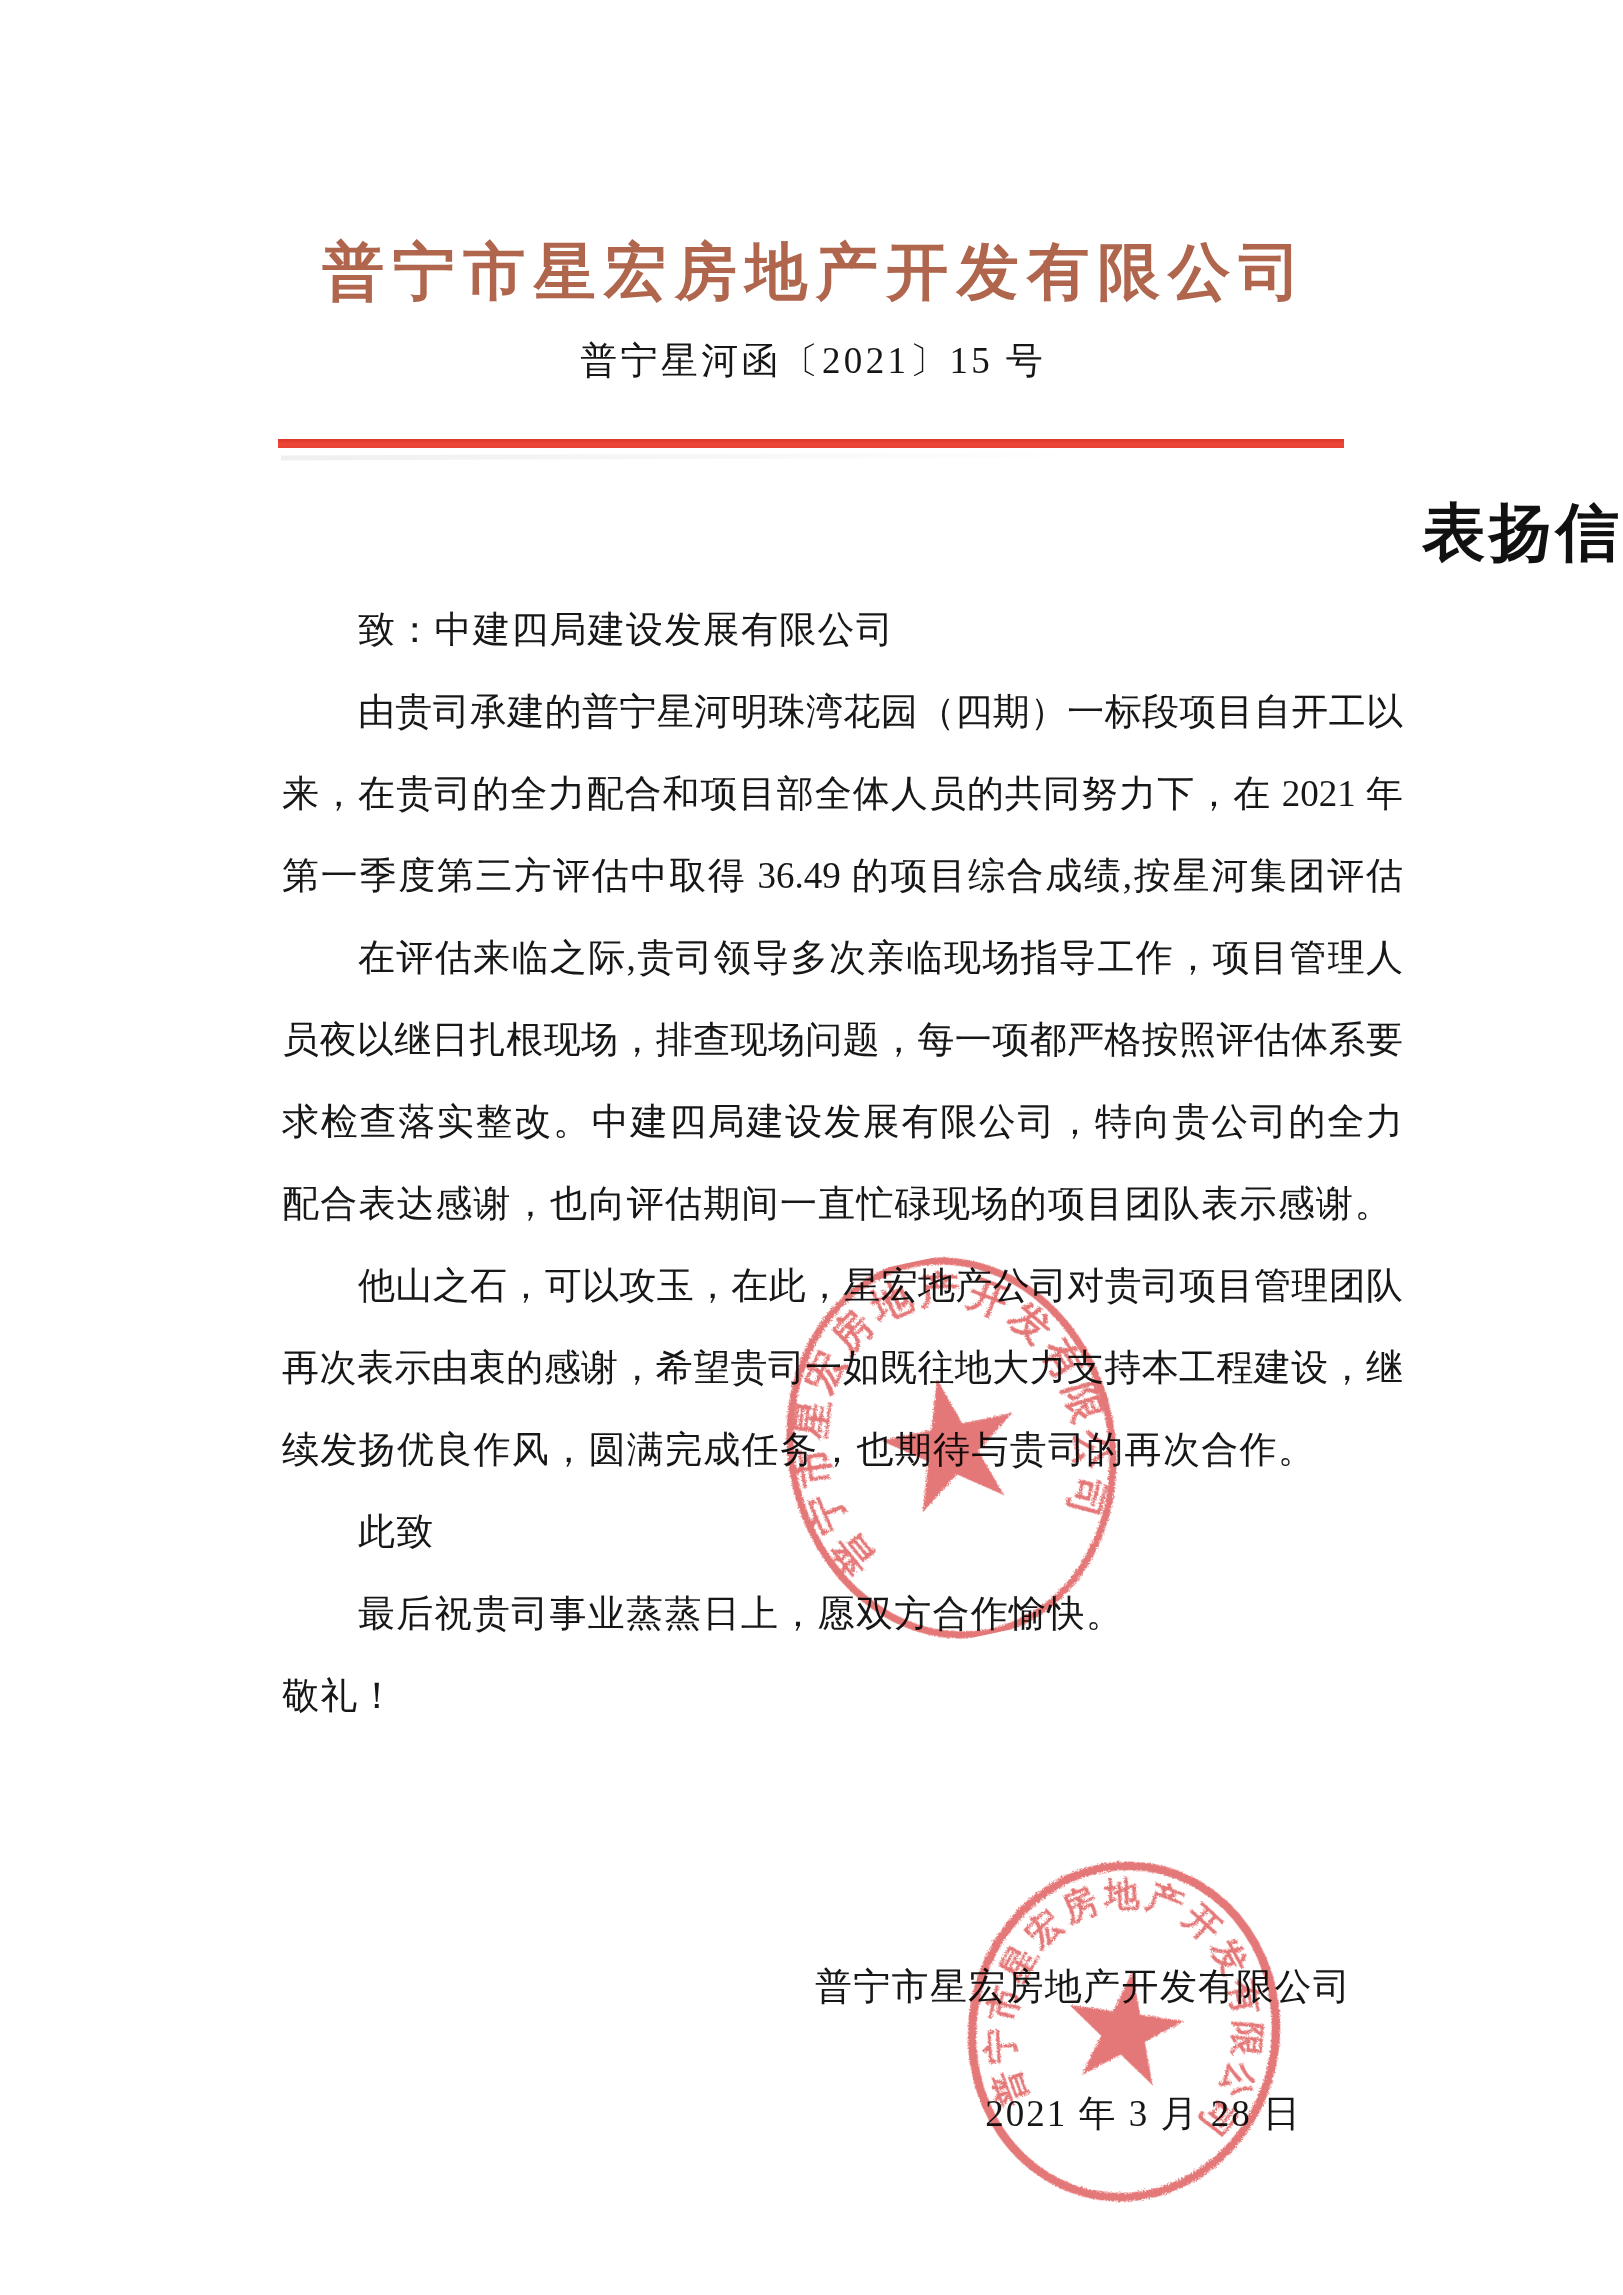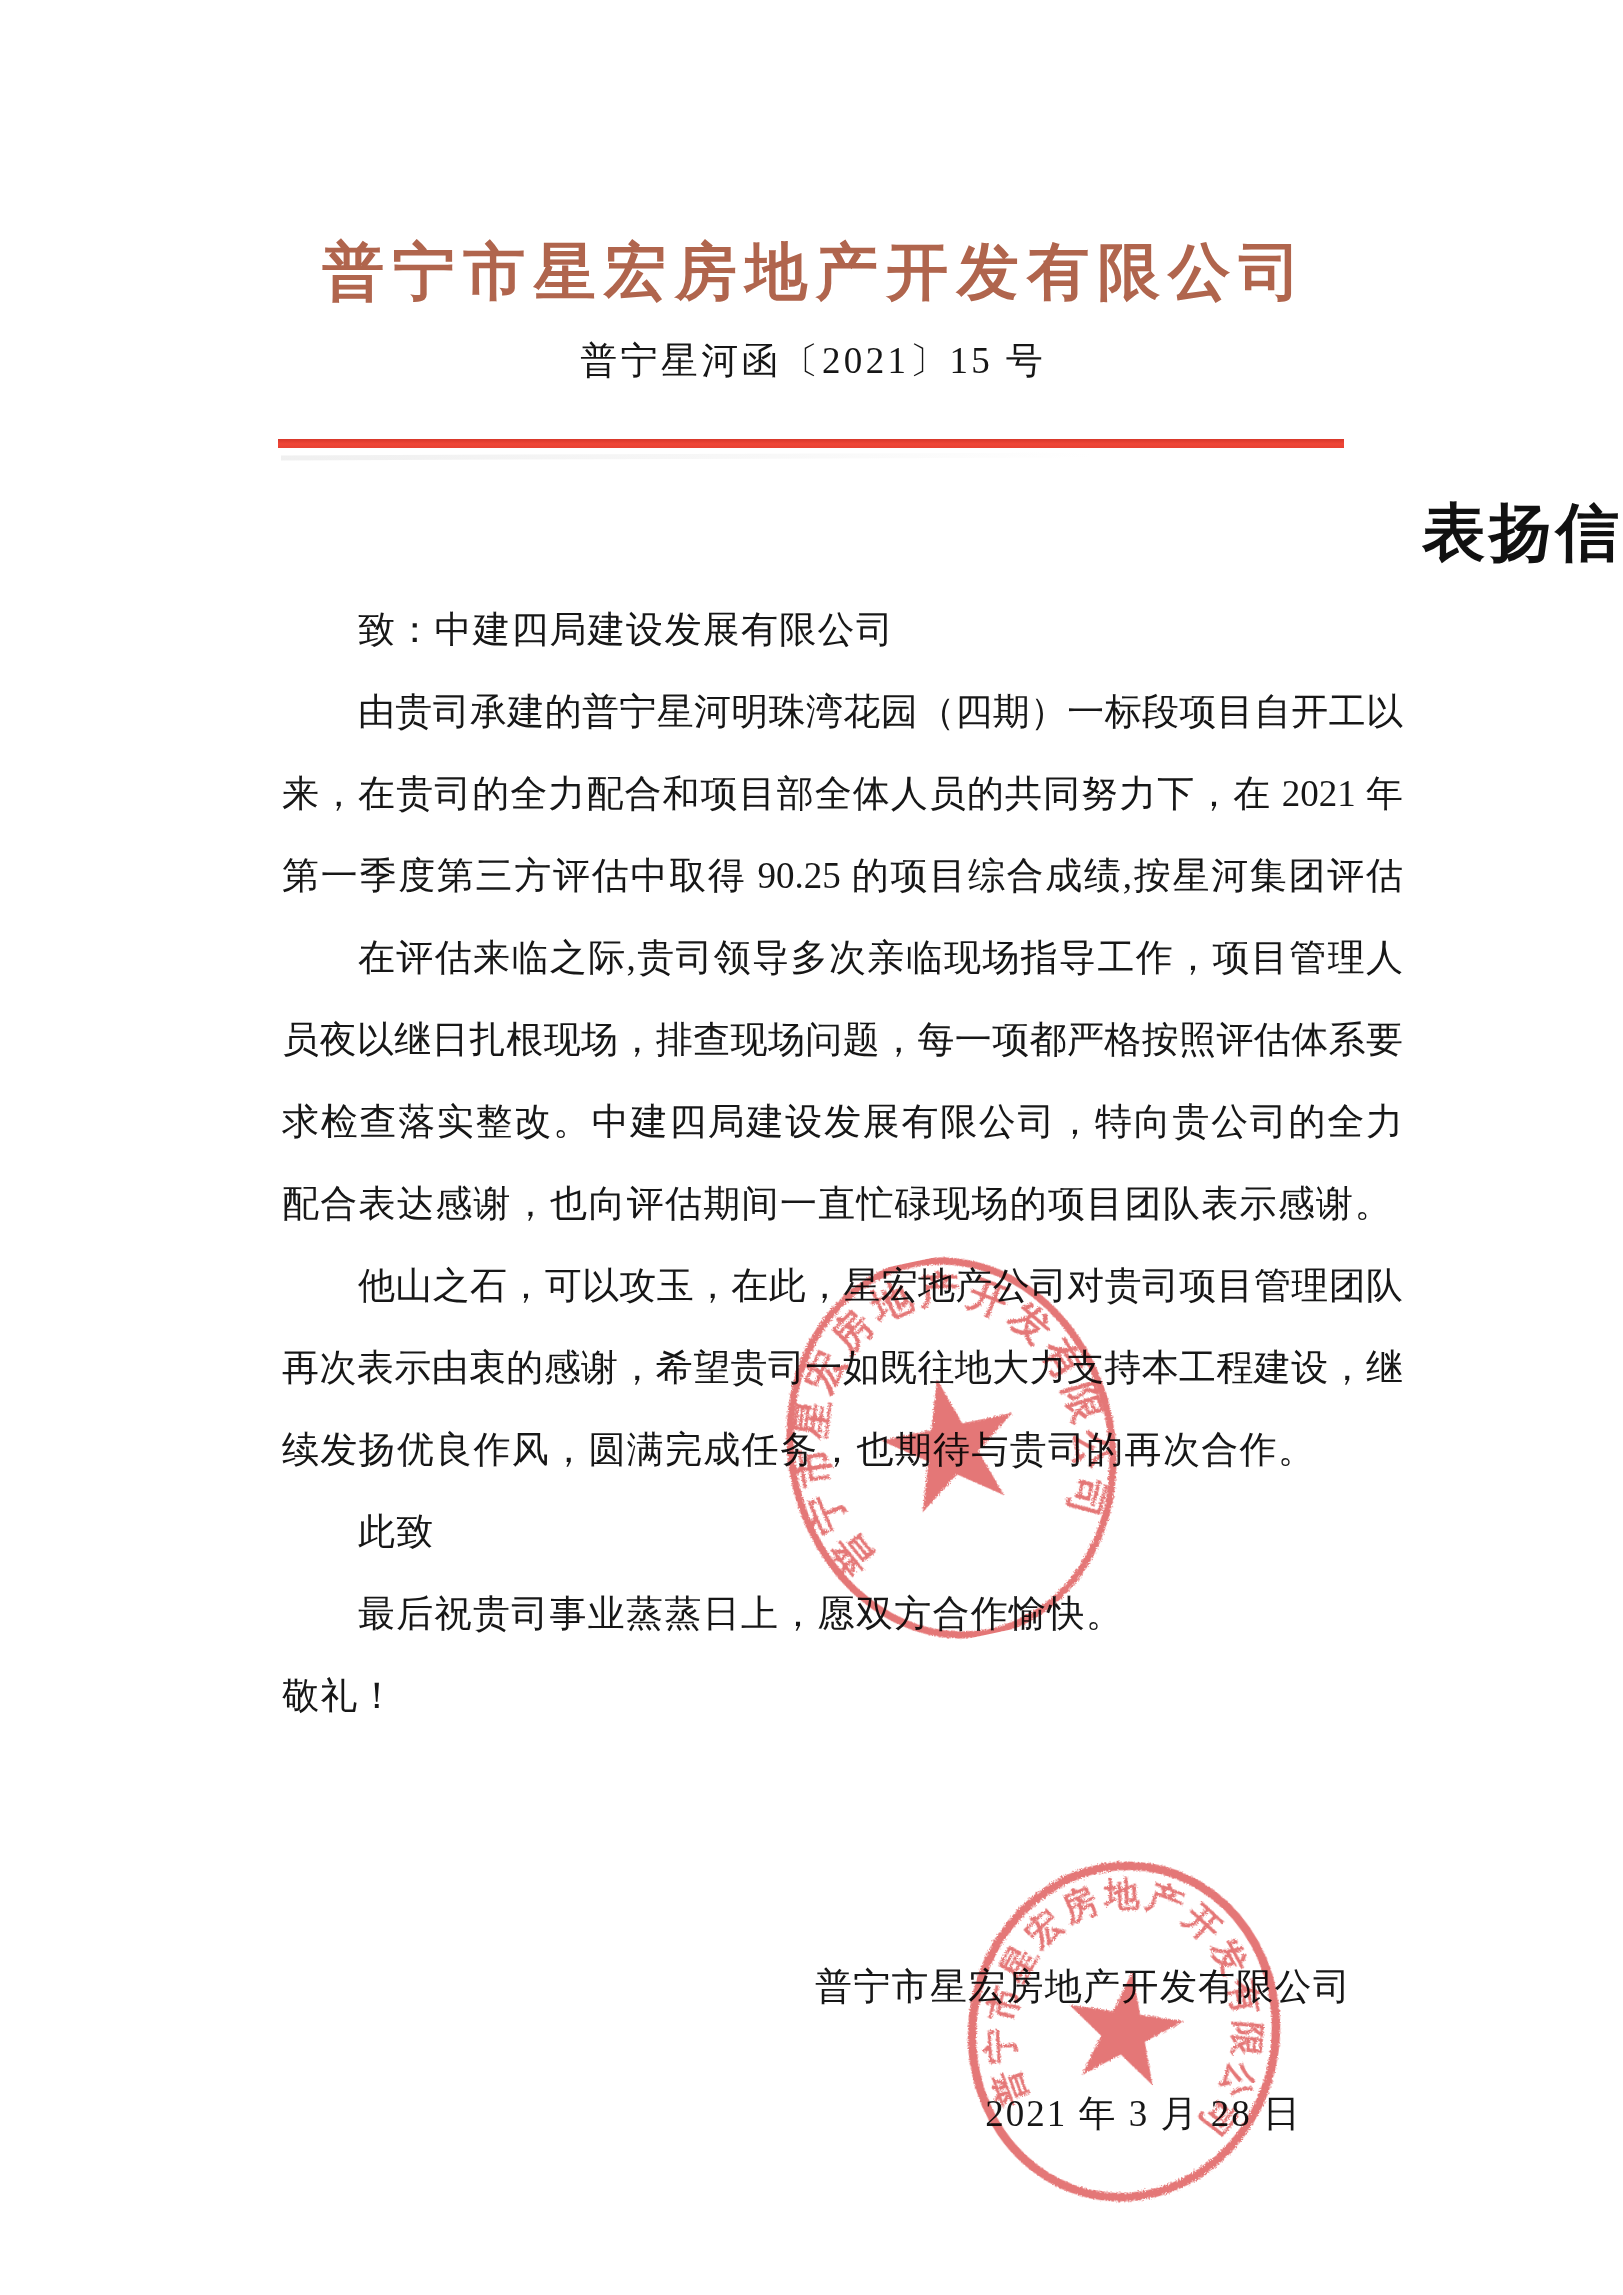"第一季度第三方评估中取得 90.25 的项目综合成绩,按星河集团评估" div.line { text: 90.25 -> 36.49 }
